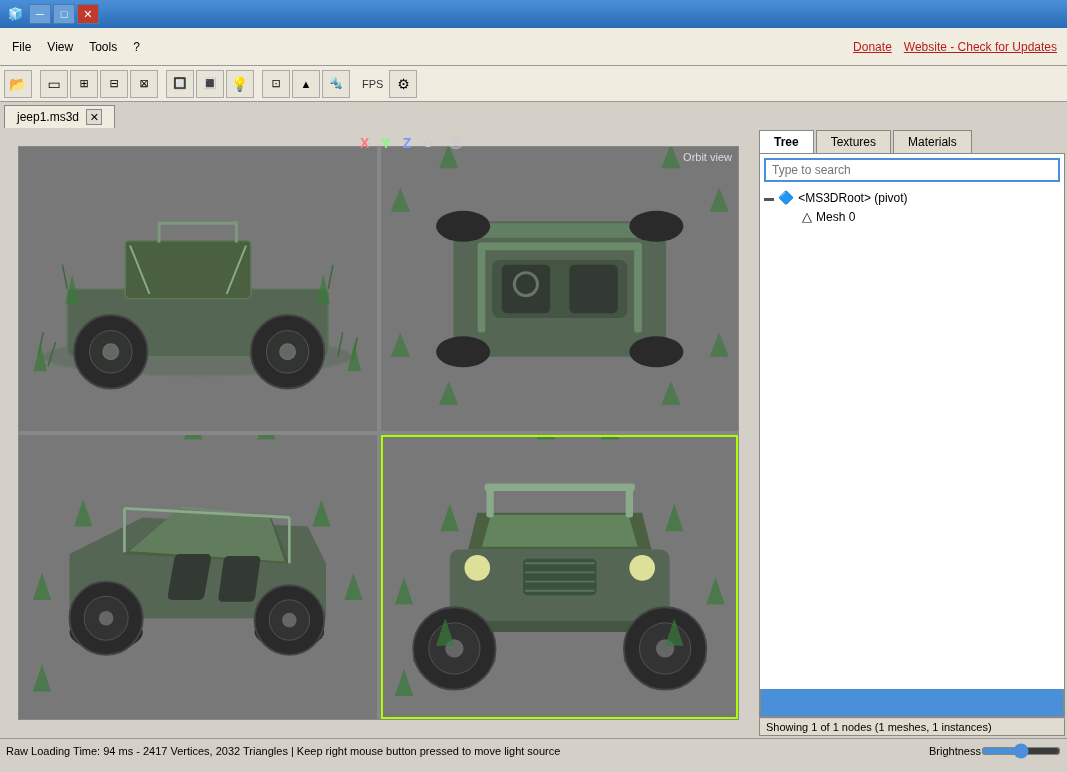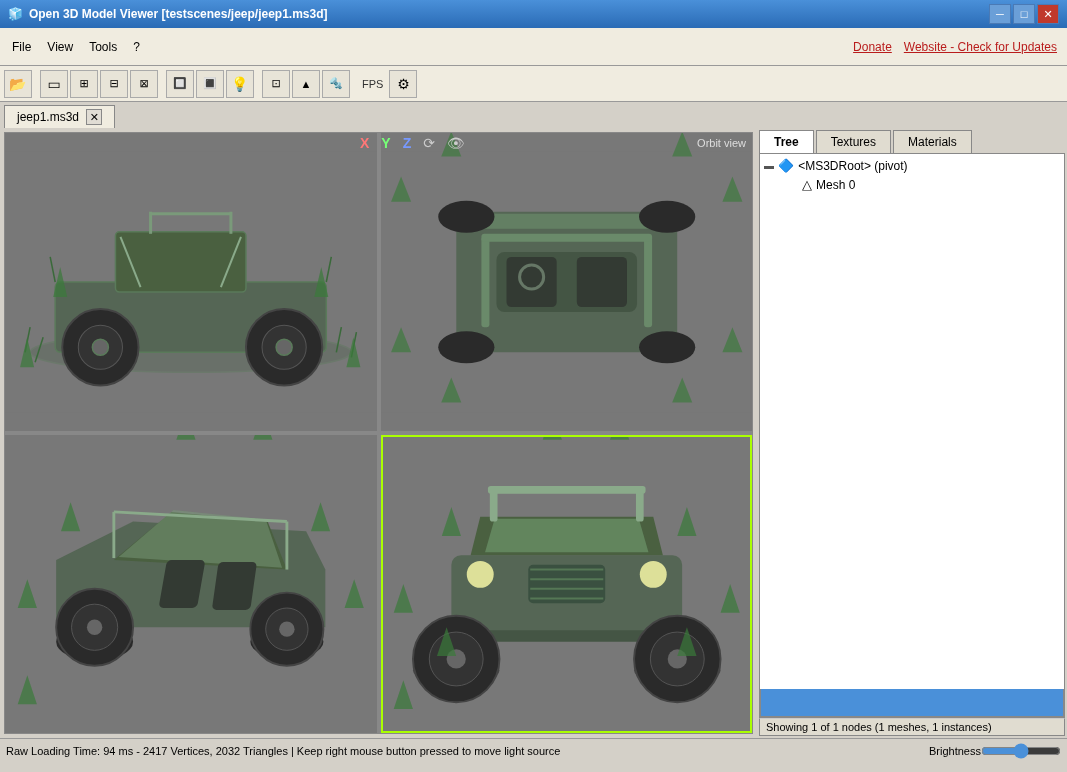"Open 3D Model Viewer" span { html: <span>Open 3D Model Viewer [testscenes/jeep/jeep1.ms3d]</span> -> none }
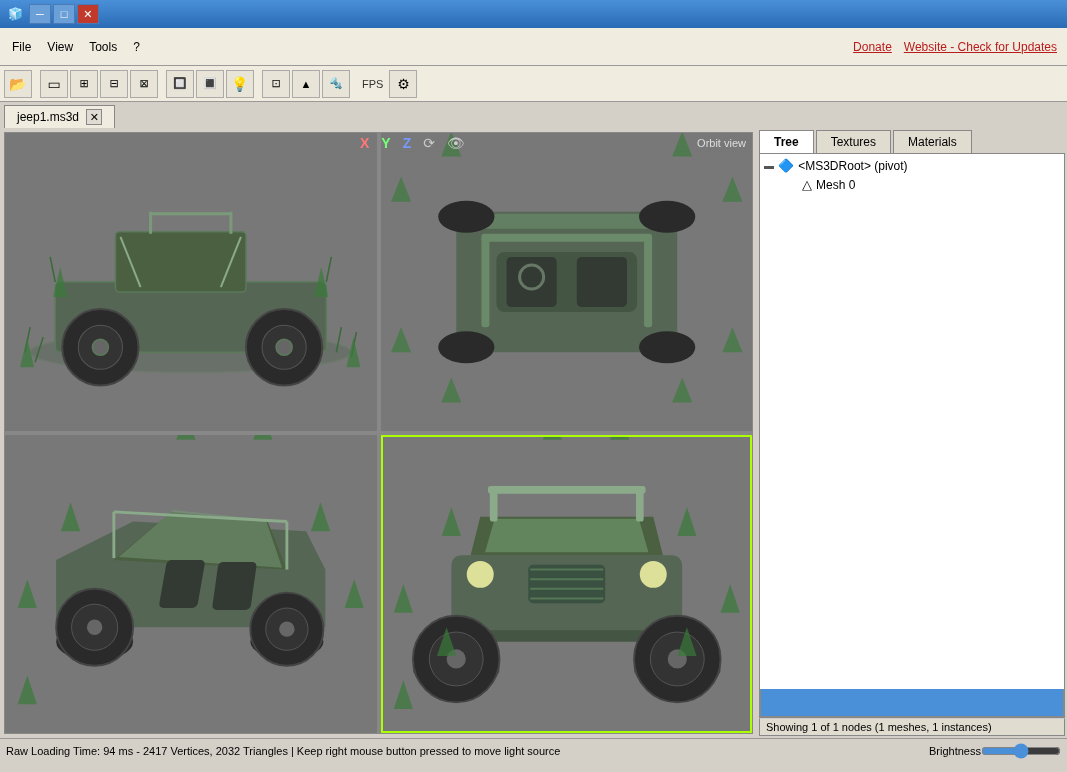"Orbit view" #viewport-area { margin: 4px -> 18px }
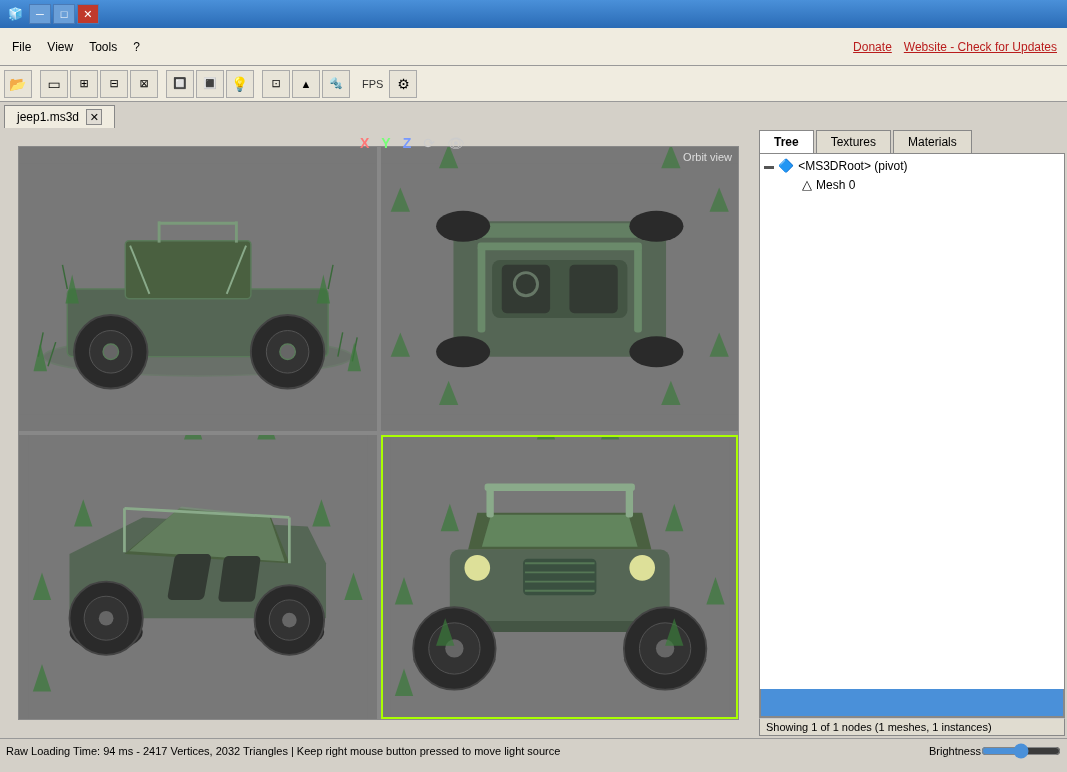"Type to search" input { html: none -> <input> }
